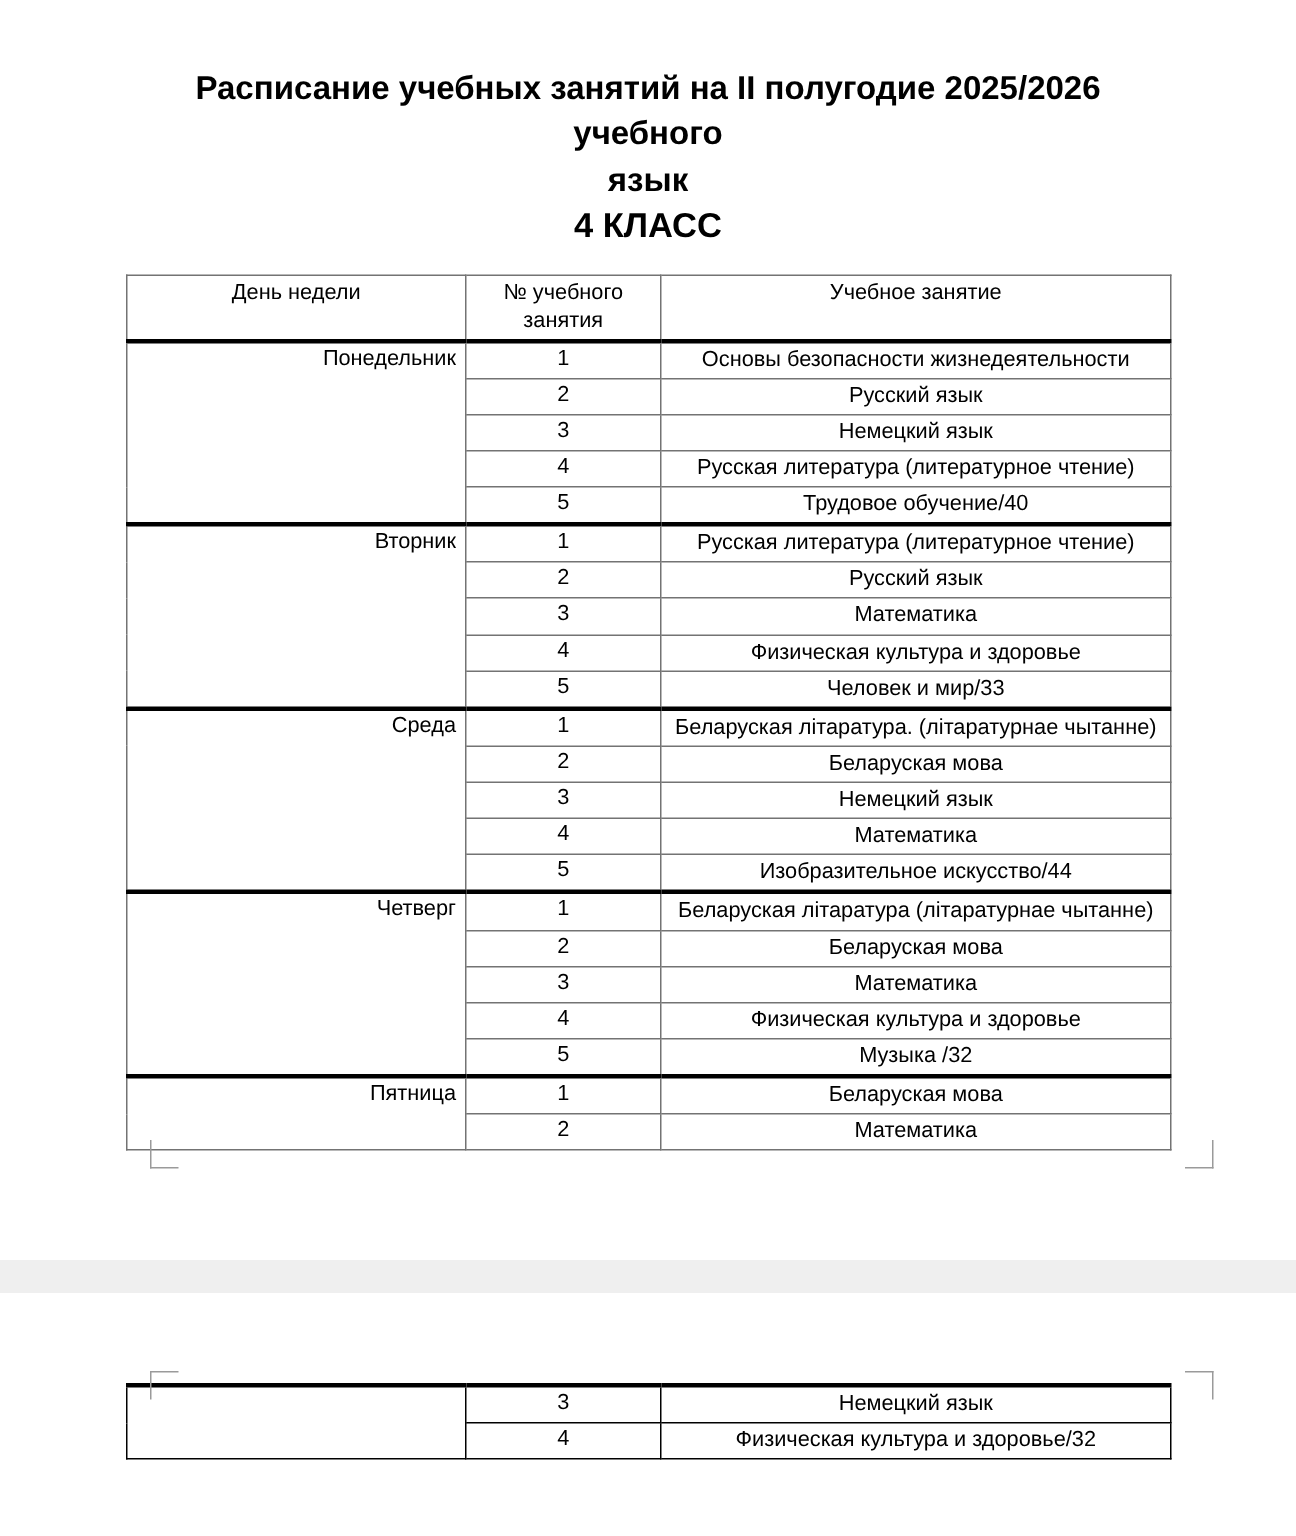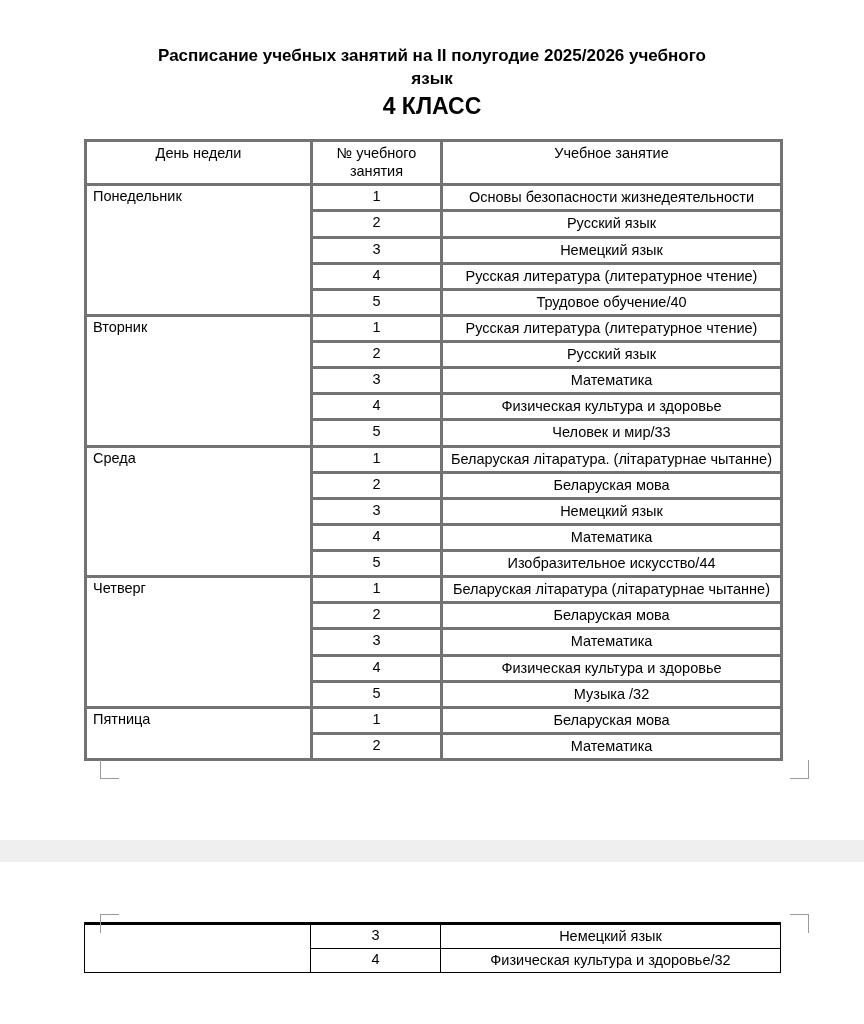"Расписание учебных занятий на II" .doc-title { font-size: 17px -> 22px }
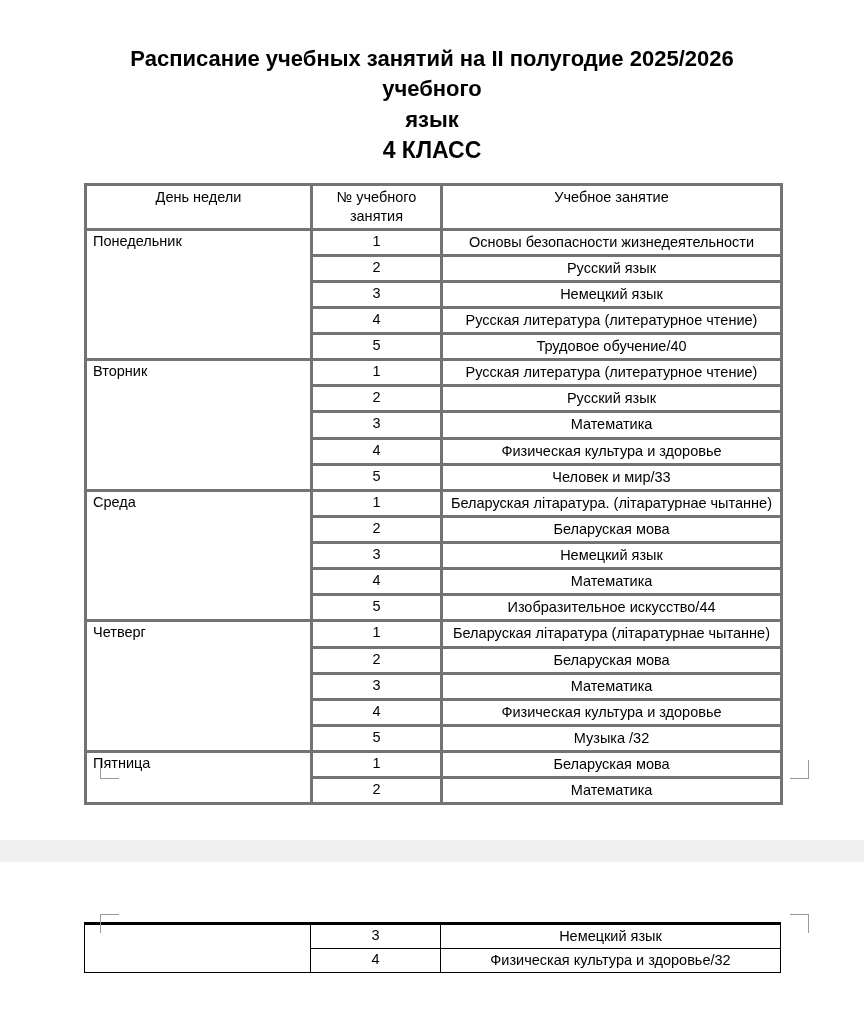"День недели" table.schedule td, table.schedule th { border: 3px solid #737373 -> 1px solid #737373 }
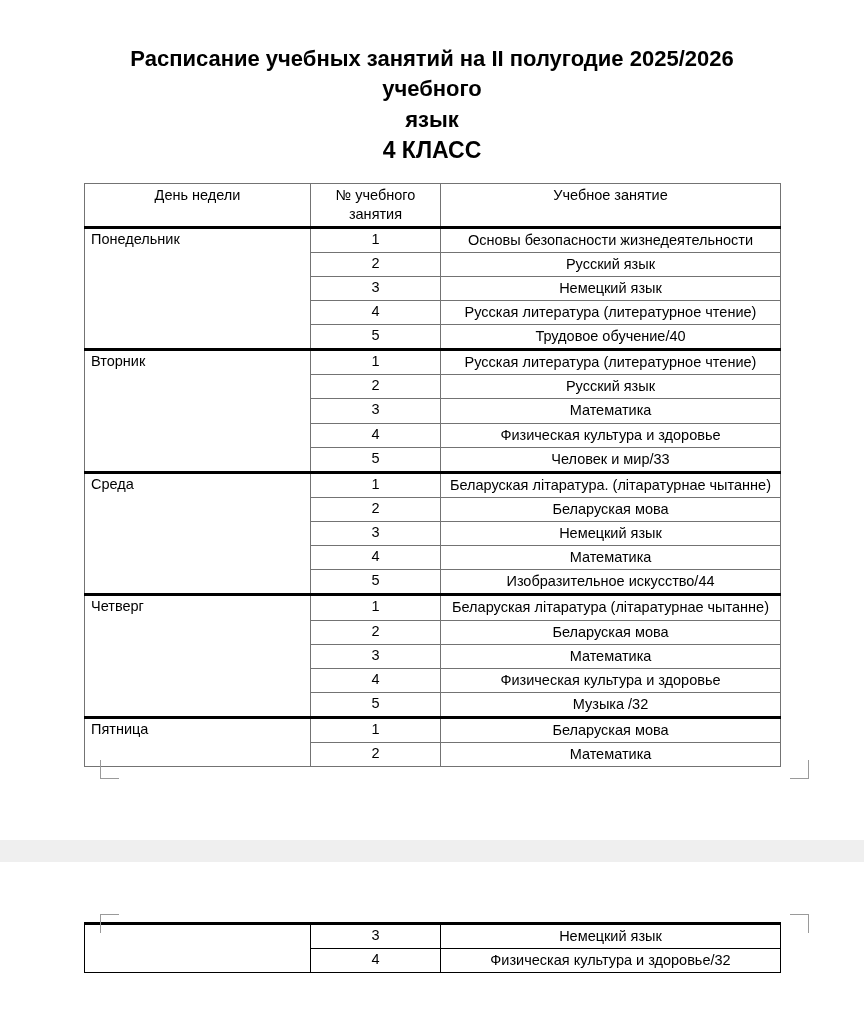"Понедельник" td.day { text-align: left -> right }
